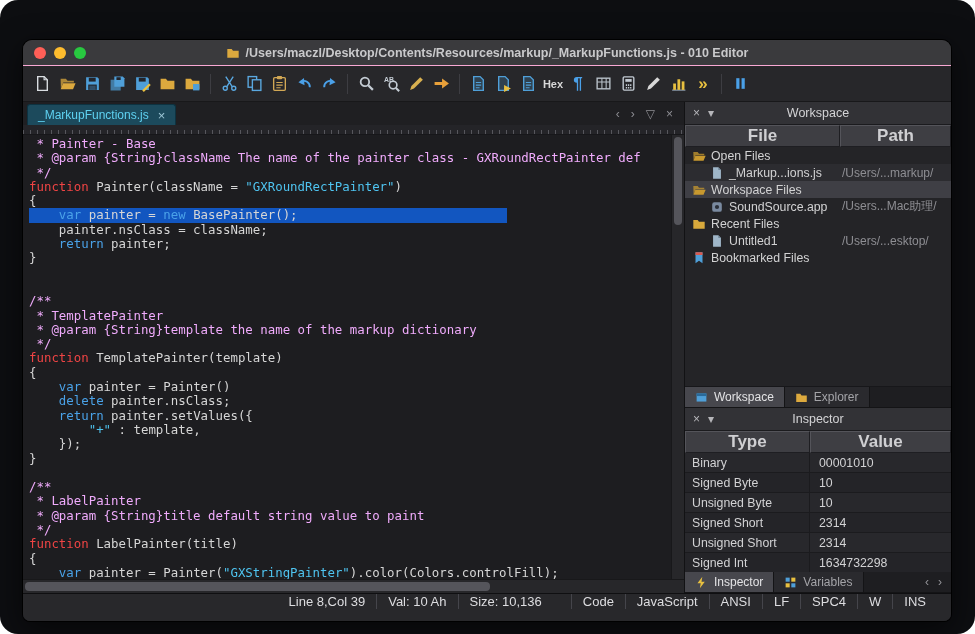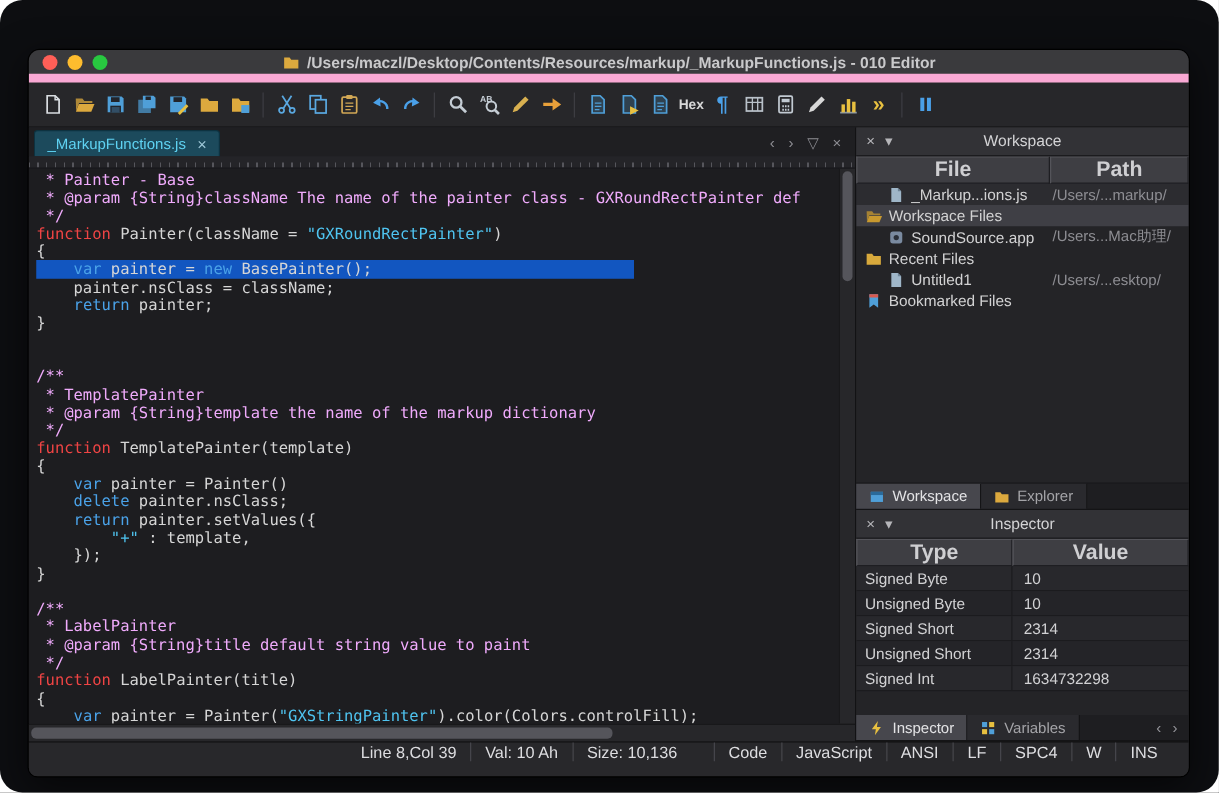"/Users/maczl/Desktop/Contents/Resources/" .titlebar { border-bottom: 7px solid #f9a8d4 -> 1px solid #f9a8d4 }
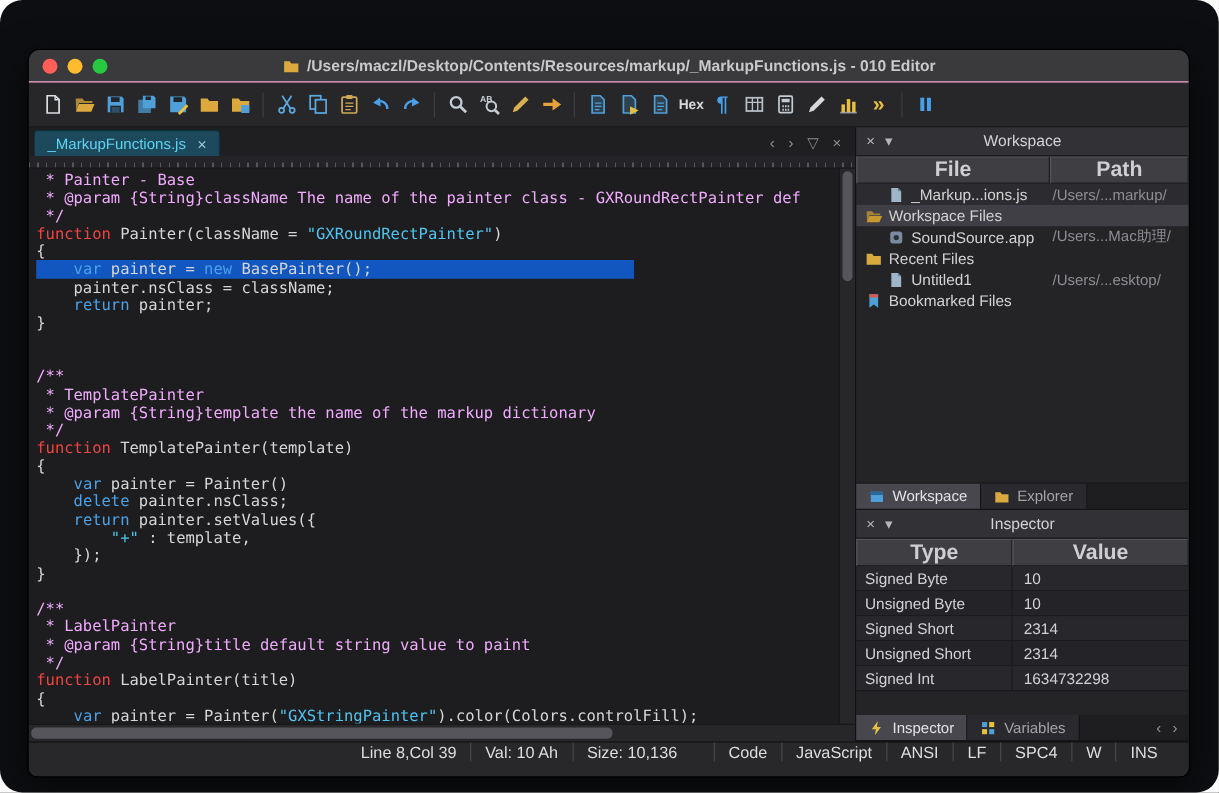"Open Files" div.trow { html: none -> <div> <span> <svg> <path></path> <path></path> </svg> </span> <span>Open Files</span> </div> }
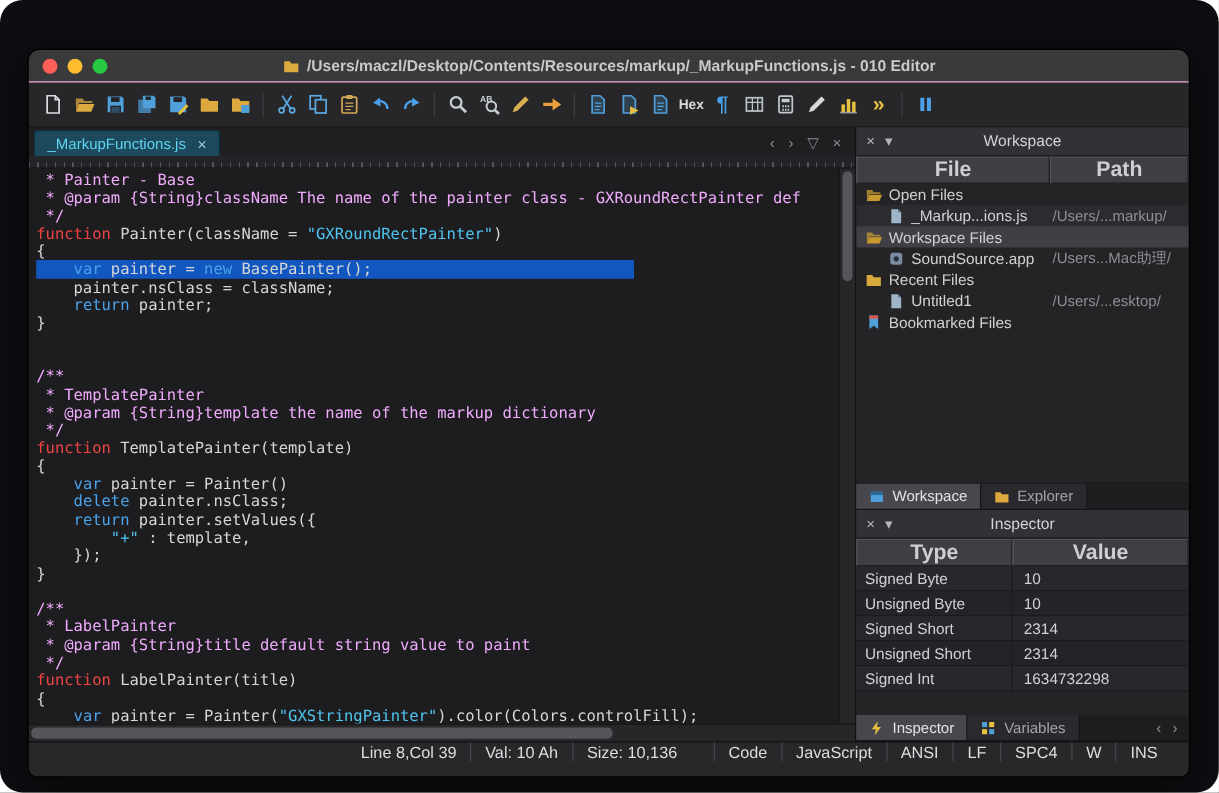"Binary" div.irow { html: none -> <div> <span>Binary</span> <span>00001010</span> </div> }
